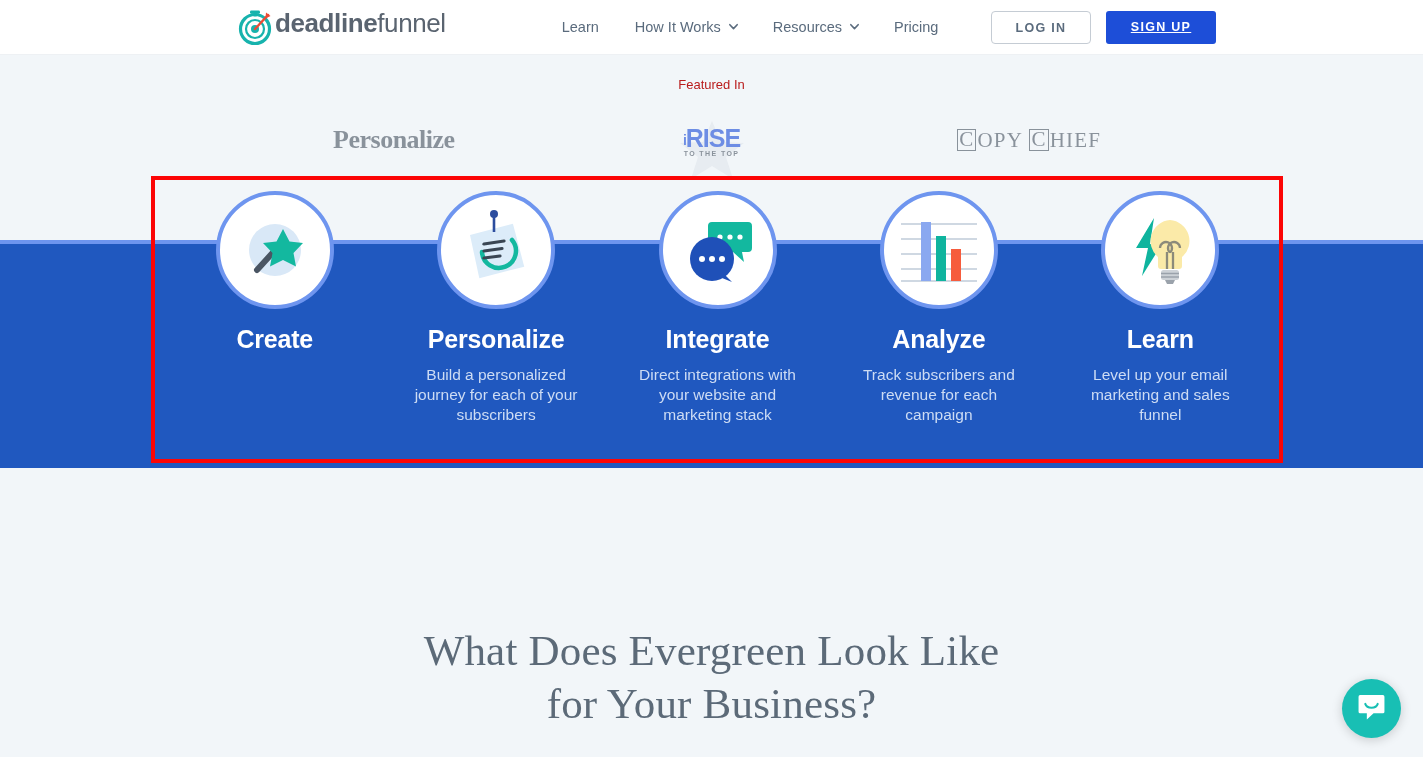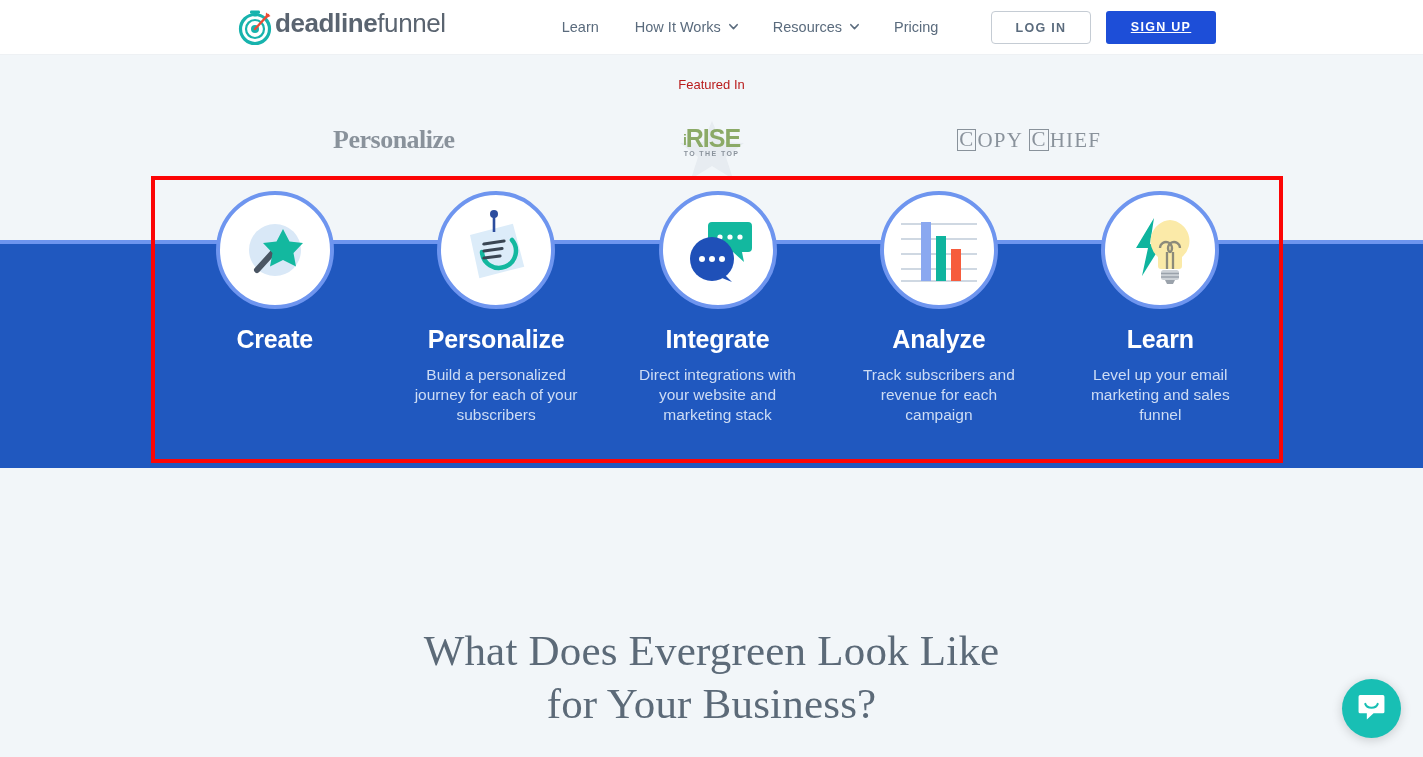"iRISE" .rise-main { color: #4d7c0f -> #1d4ed8 }
